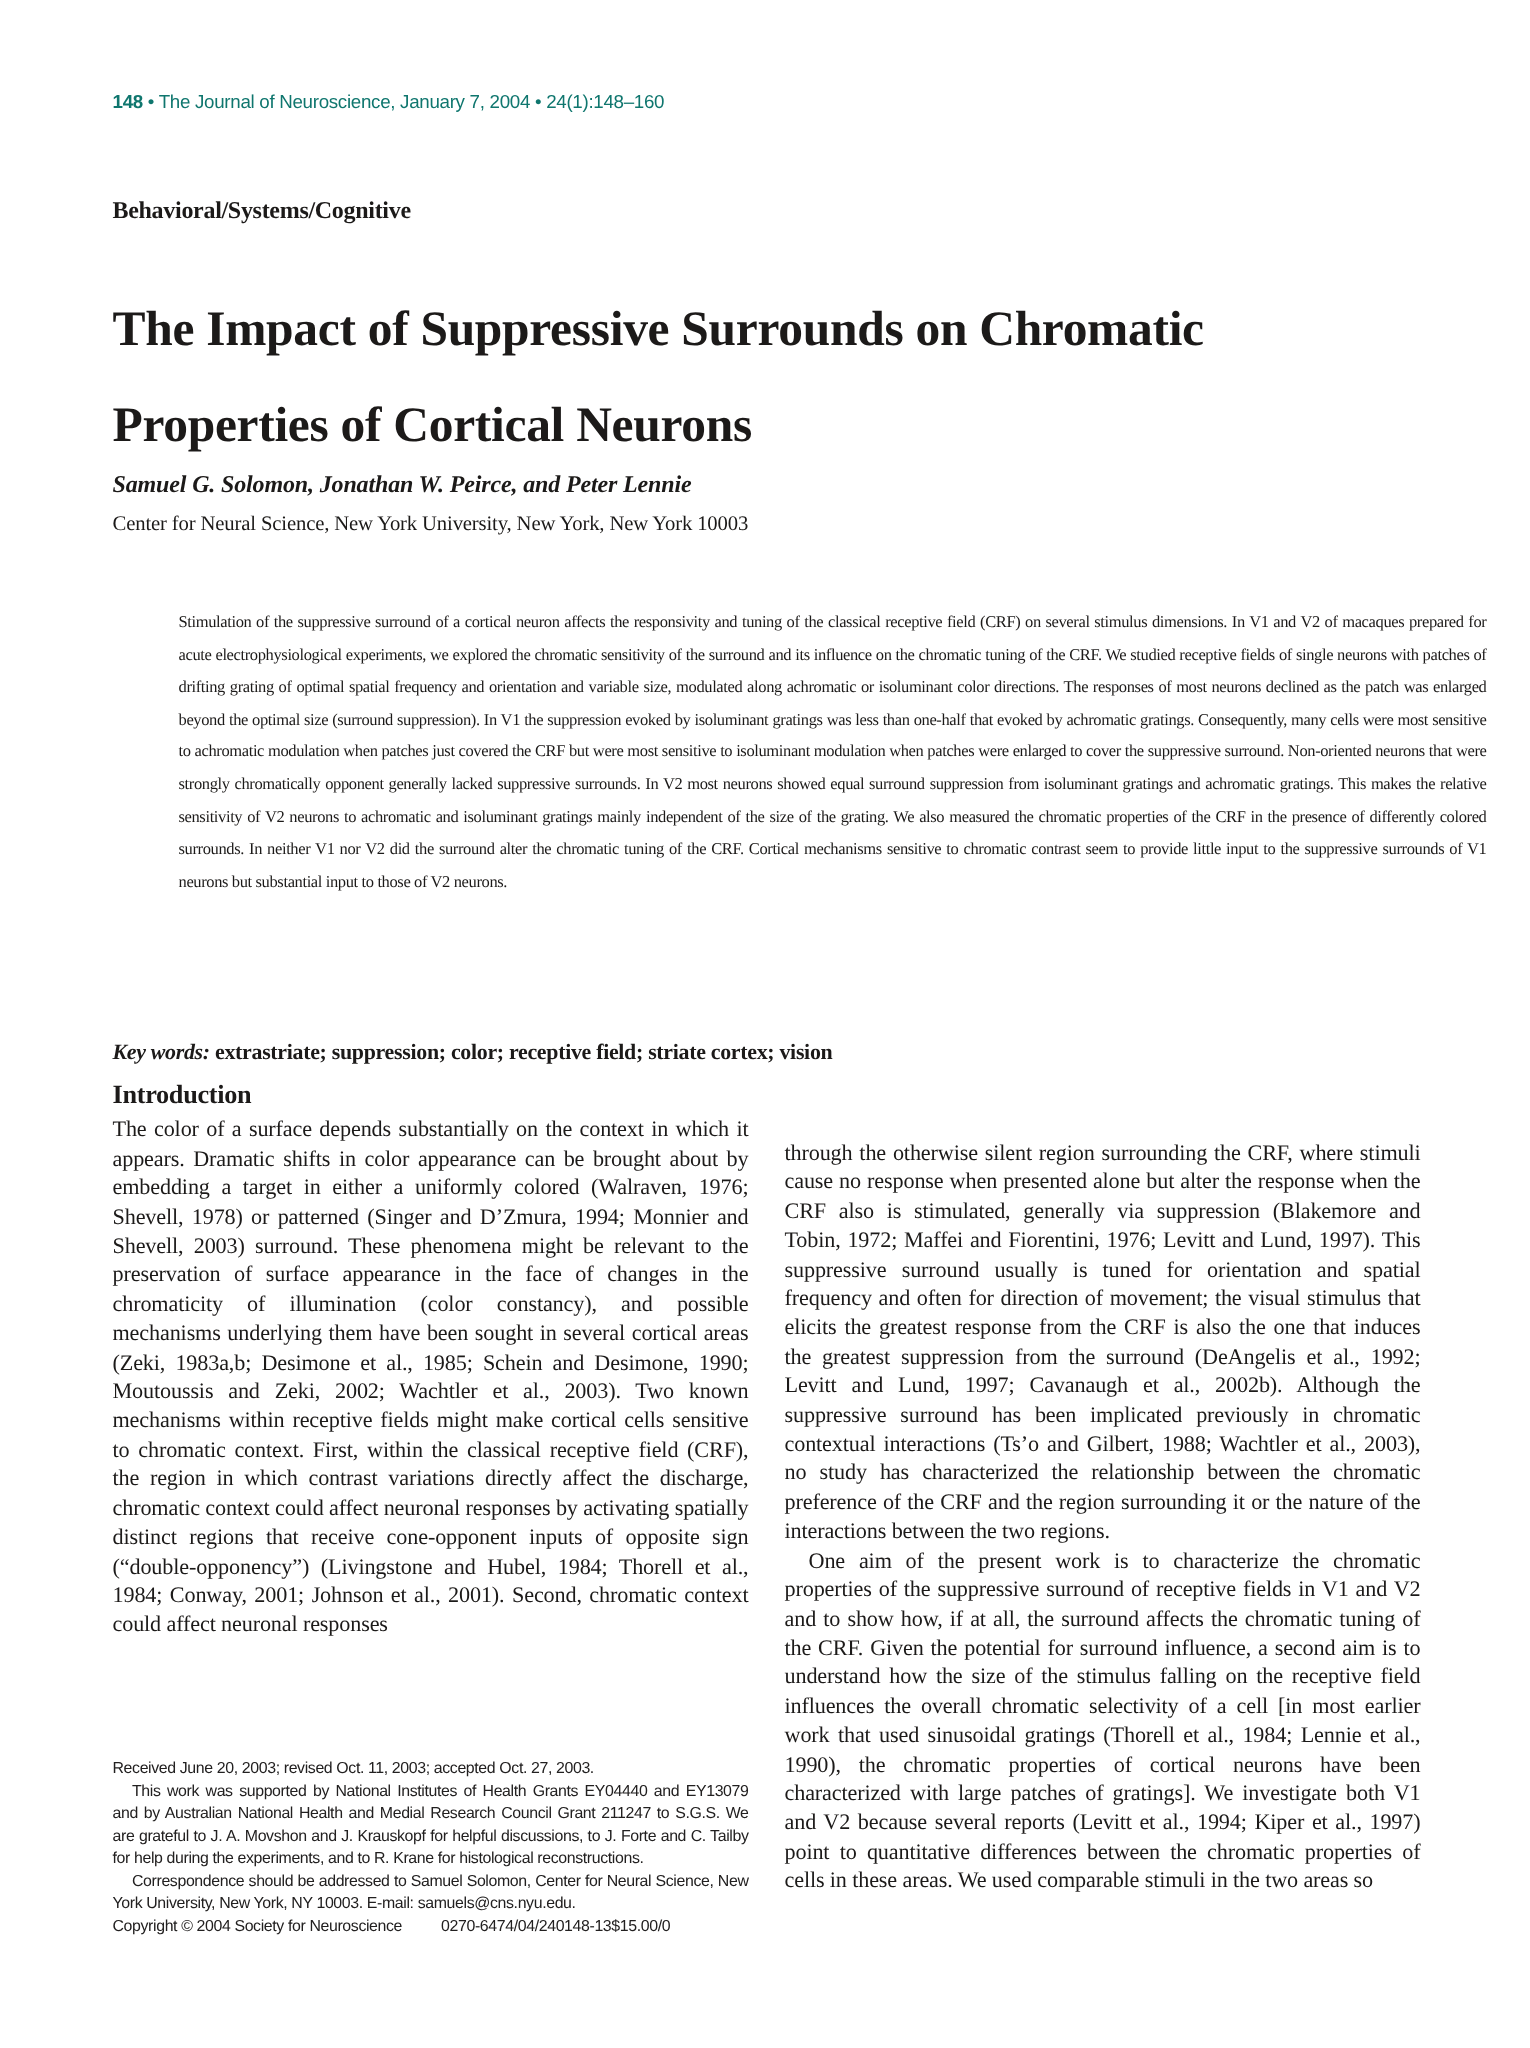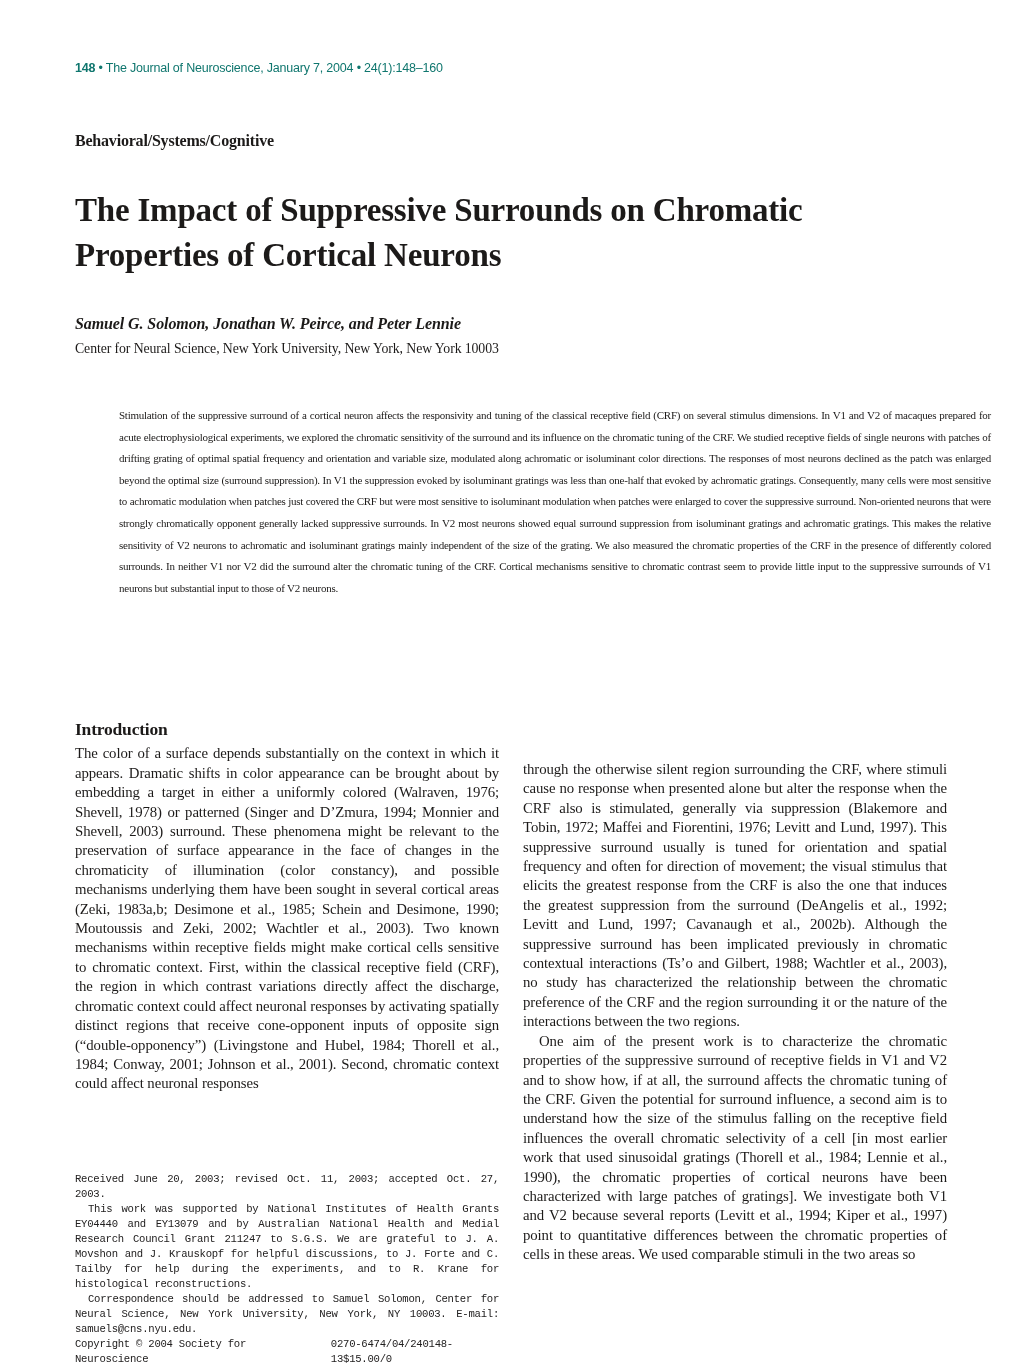"The Impact of Suppressive Surrounds" .article-title { line-height: 45px -> 64px }
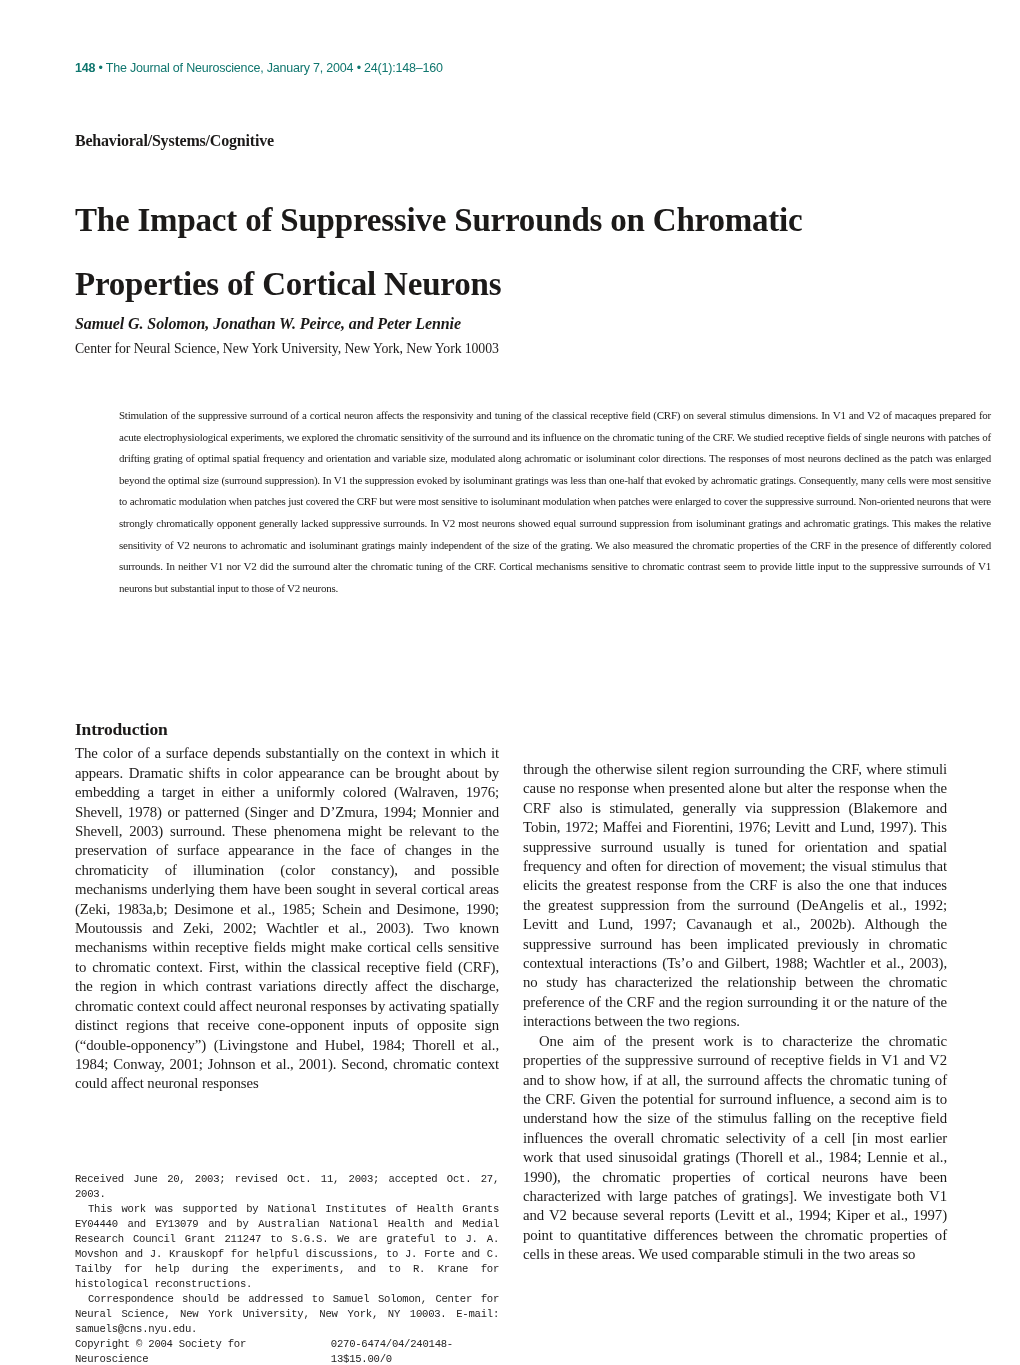"Key words: extrastriate; suppression;" div.keywords { html: none -> <div> <span>Key words:</span> <span>extrastriate; suppression; color; receptive field; striate cortex; vision</span> </div> }
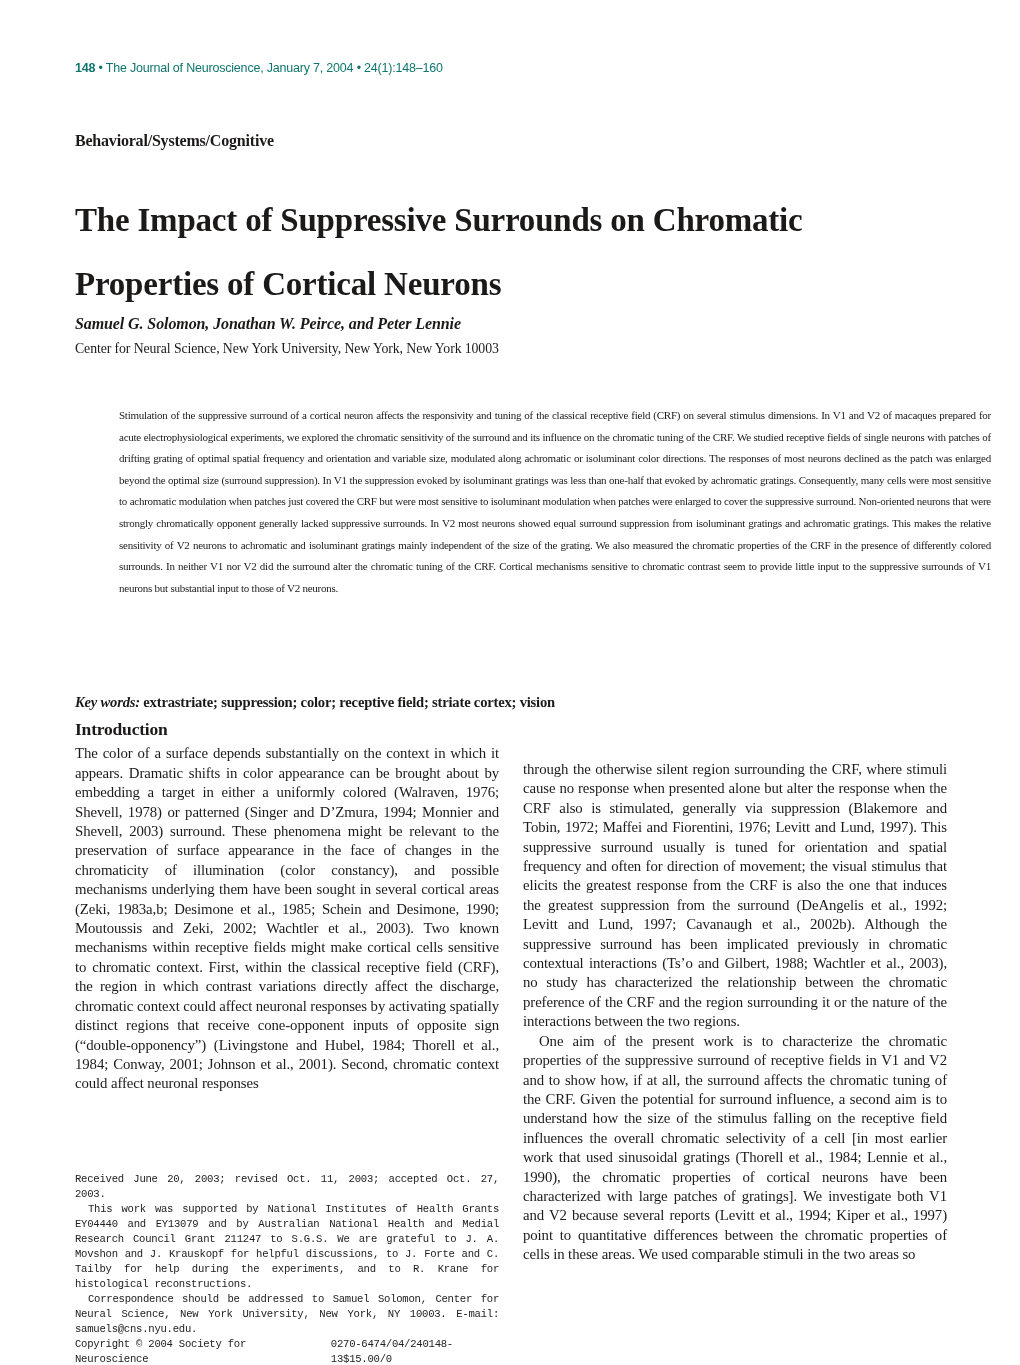"Received June 20, 2003; revised" .footnotes p { font-family: Liberation Mono, monospace -> none }
